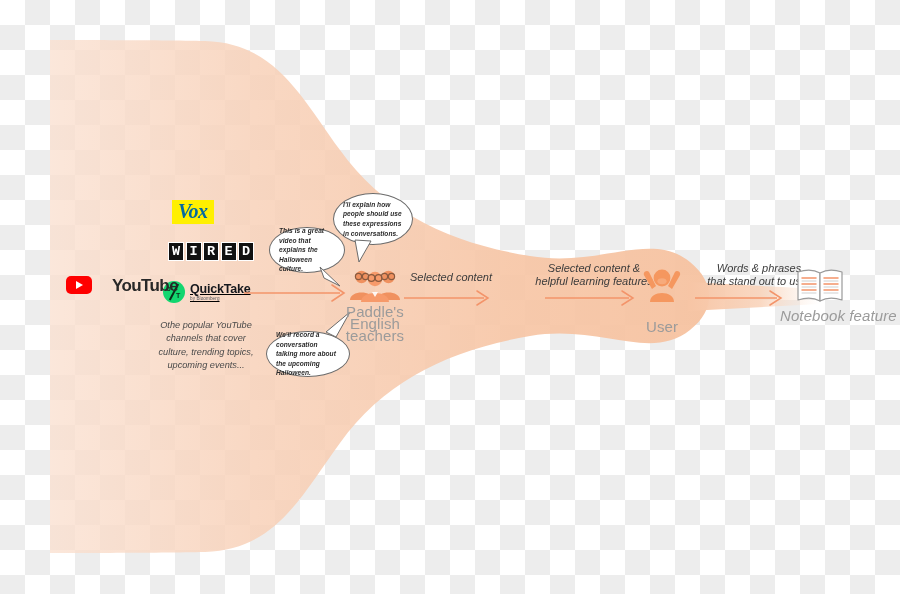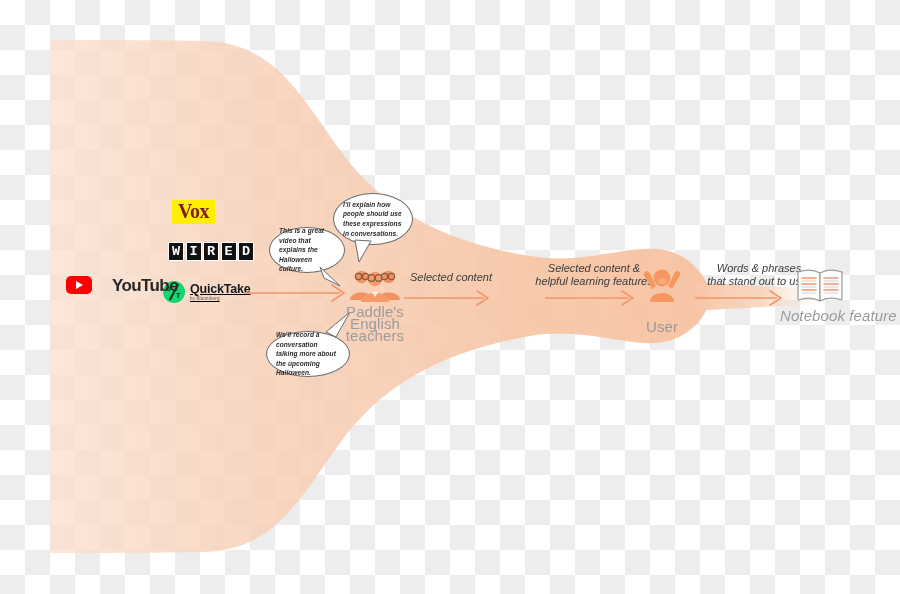"Vox" .vox-logo span { color: #7f1d1d -> #0369a1; font-style: none -> italic }
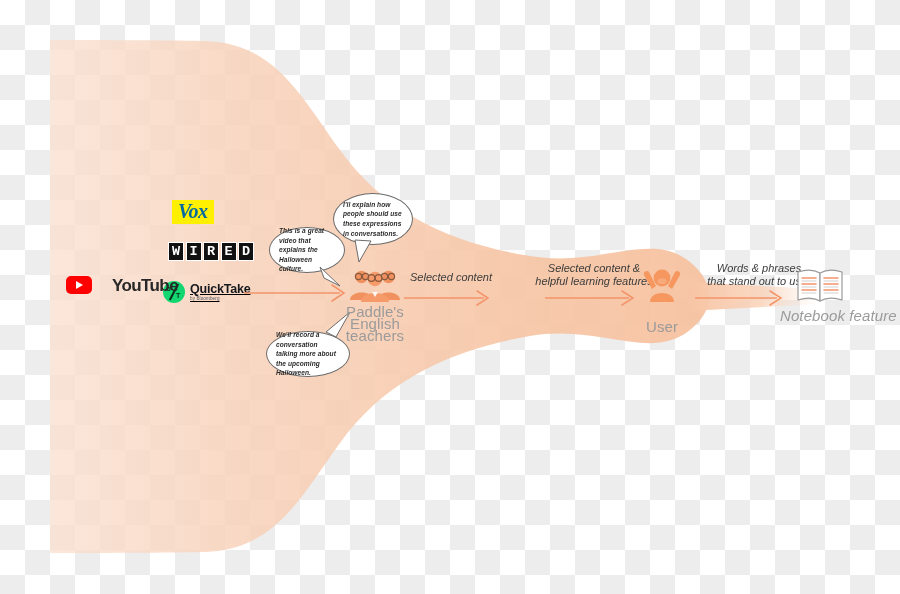"Othe popular YouTube channels that" div.source-note { html: none -> <div>Othe popular YouTube channels that cover culture, trending topics, upcoming events...</div> }
